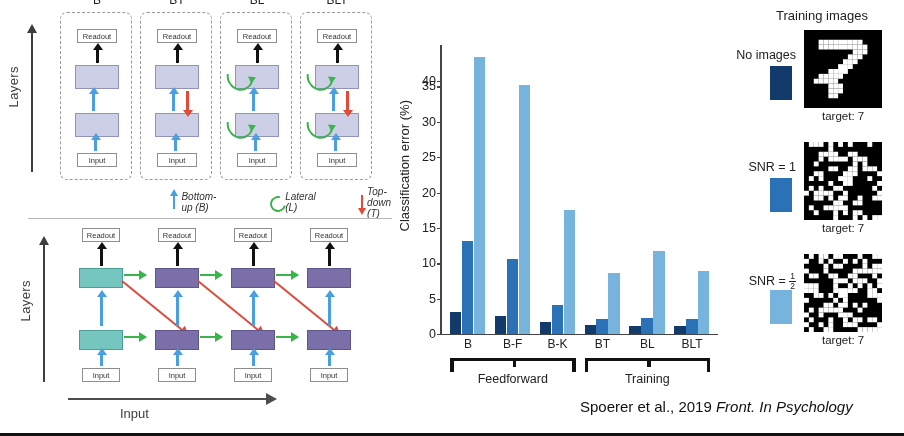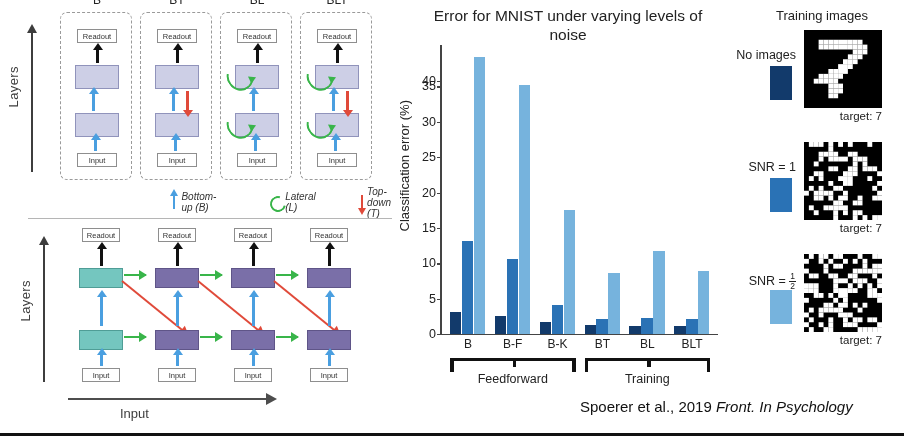"Error for MNIST under varying" div.chart-title { html: <div>Error for MNIST under varying levels of noise</div> -> none }
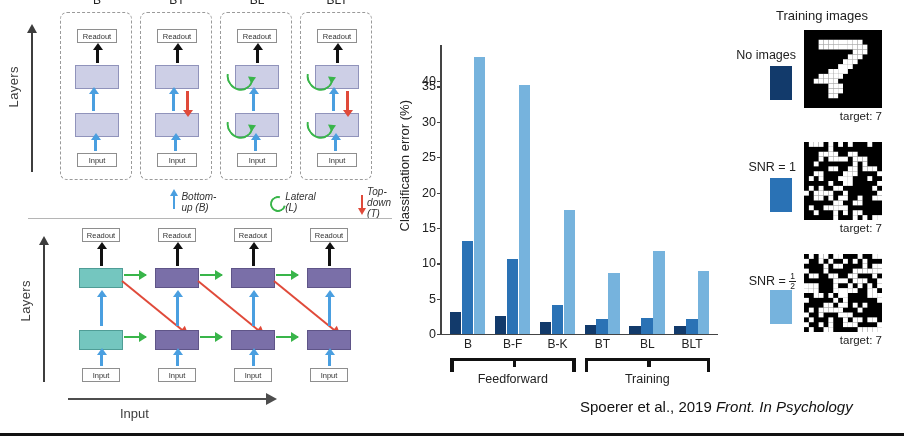"target: 7" .ti-cap { left: 64px -> 82px; text-align: right -> left }
